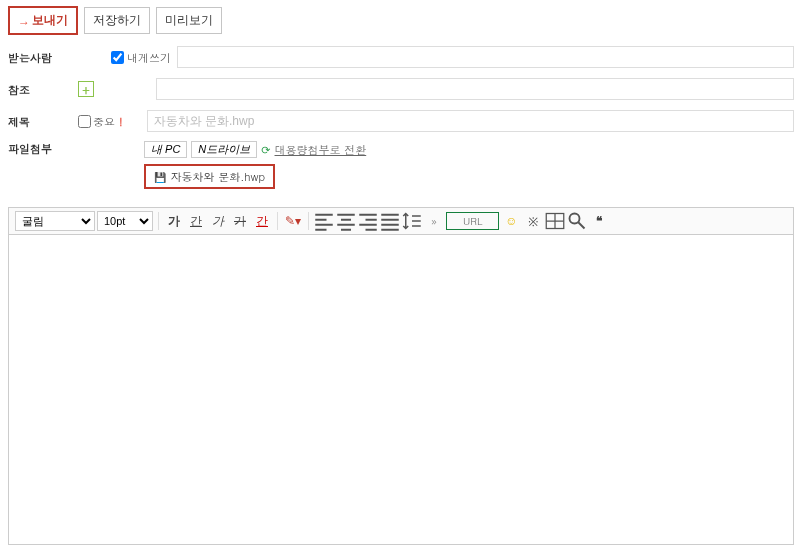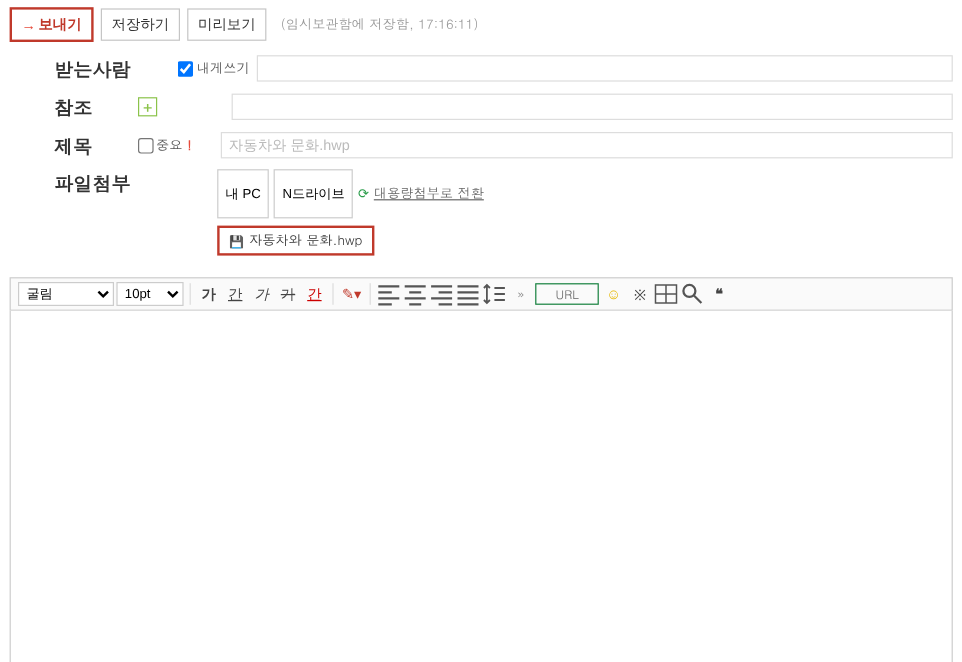"(임시보관함에 저장함, 17:16:11)" span.status-text { html: <span>(임시보관함에 저장함, 17:16:11)</span> -> none }
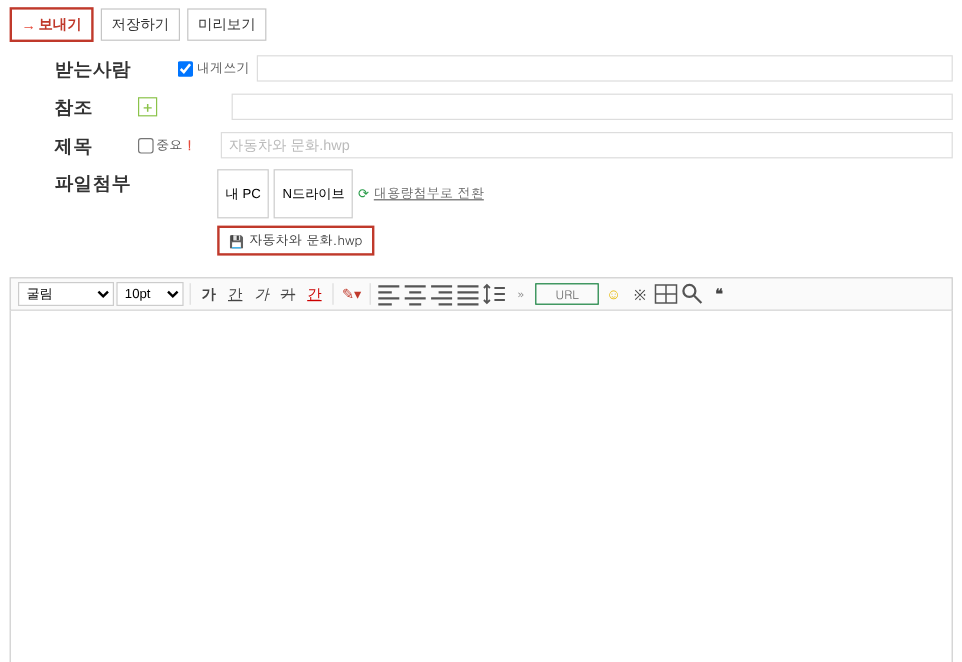"받는사람" .form-label { font-size: 16px -> 11px; margin-left: 37px -> none }
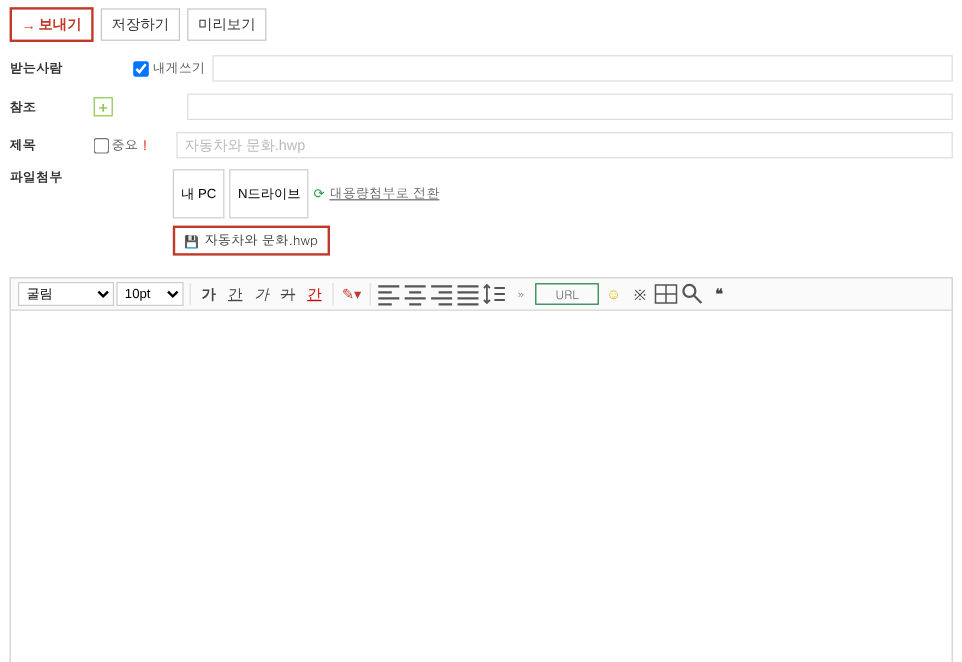"내 PC" .small-btn { font-style: none -> italic; padding: 12px 6px -> 0 6px }
